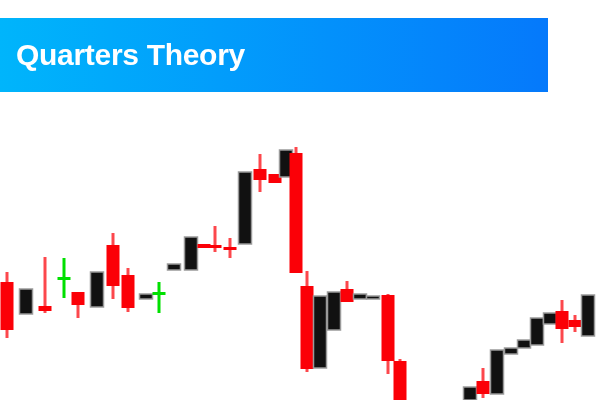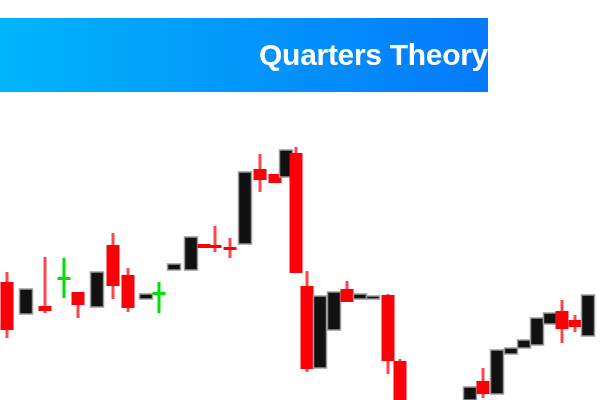"Quarters Theory" #header-banner { justify-content: flex-end -> flex-start; padding-left: none -> 16px; width: 488px -> 548px }
